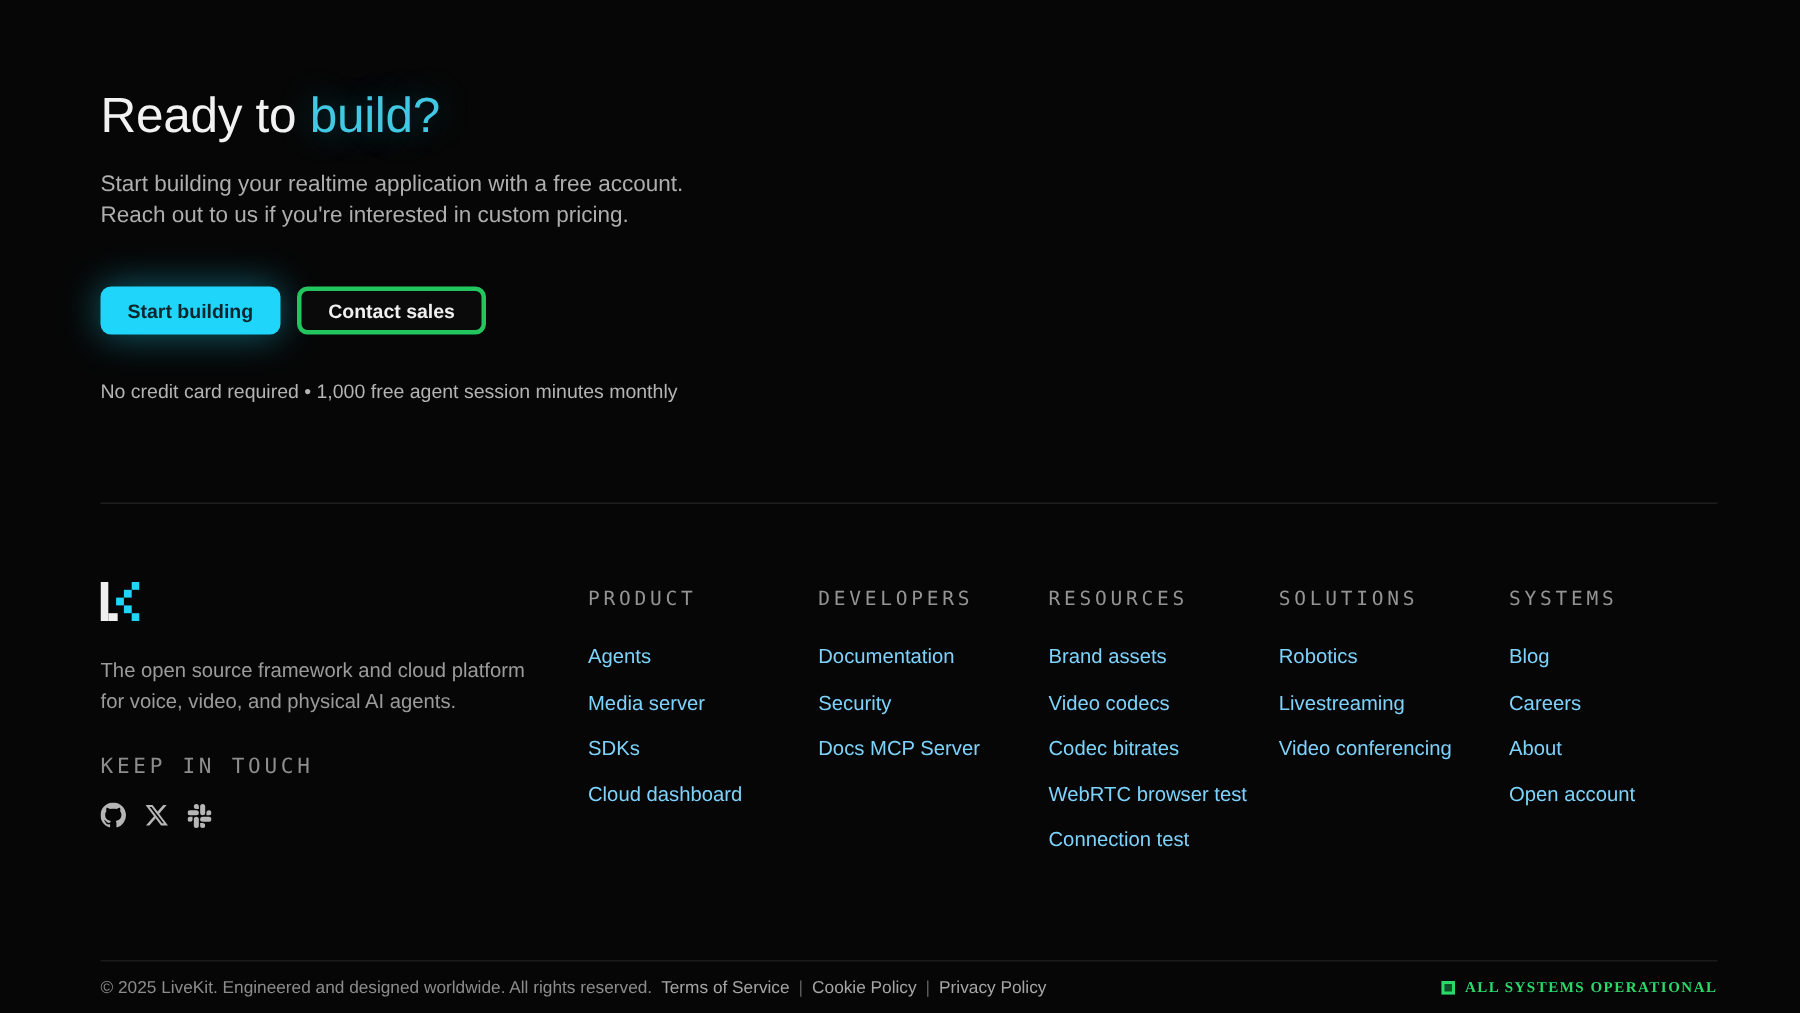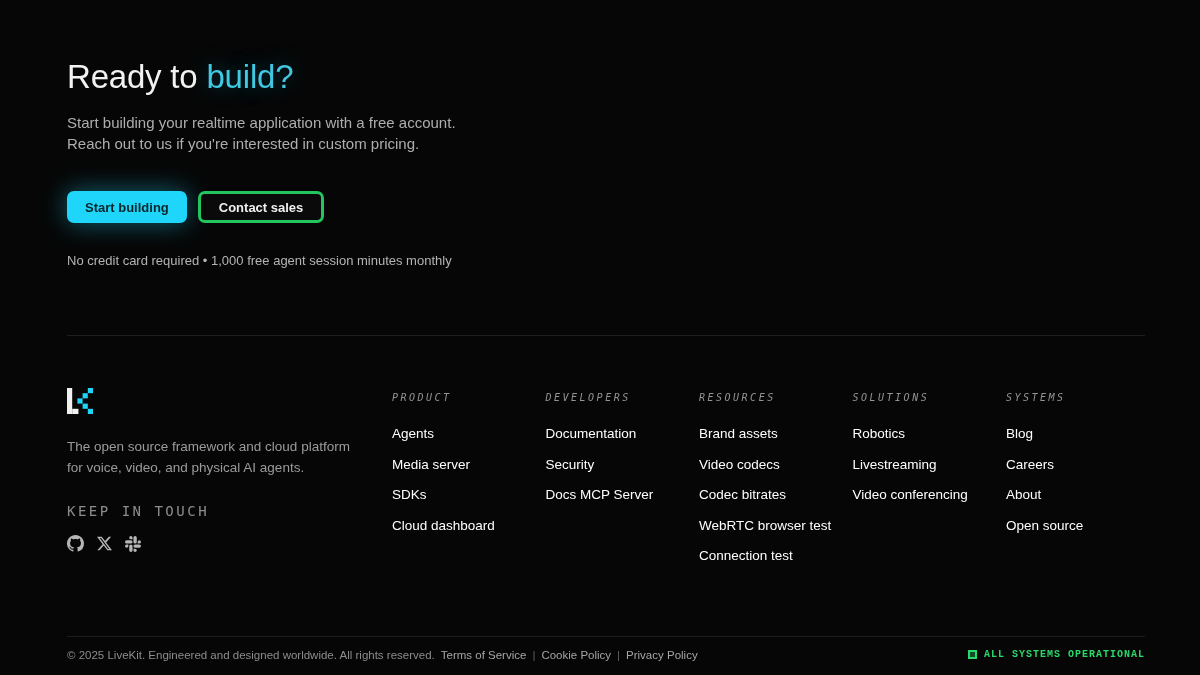"PRODUCT" .col-header { font-size: 10px -> 13px; font-style: italic -> none }
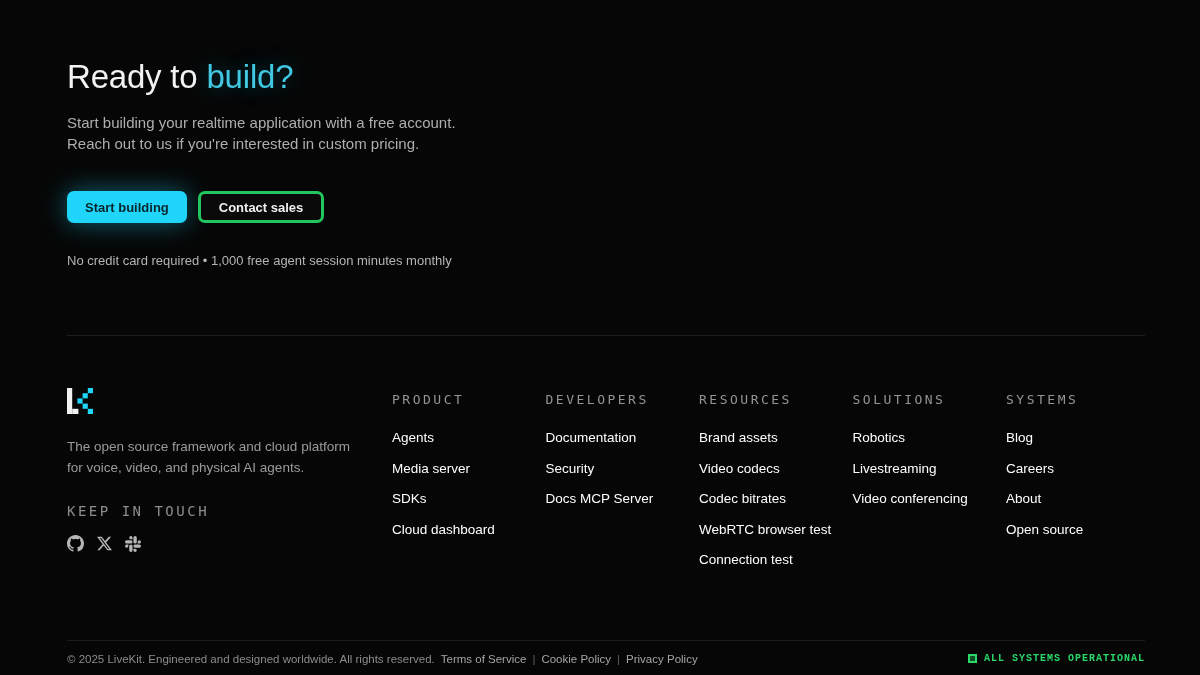"Agents" .col-links li { color: #ffffff -> #7dd3fc }
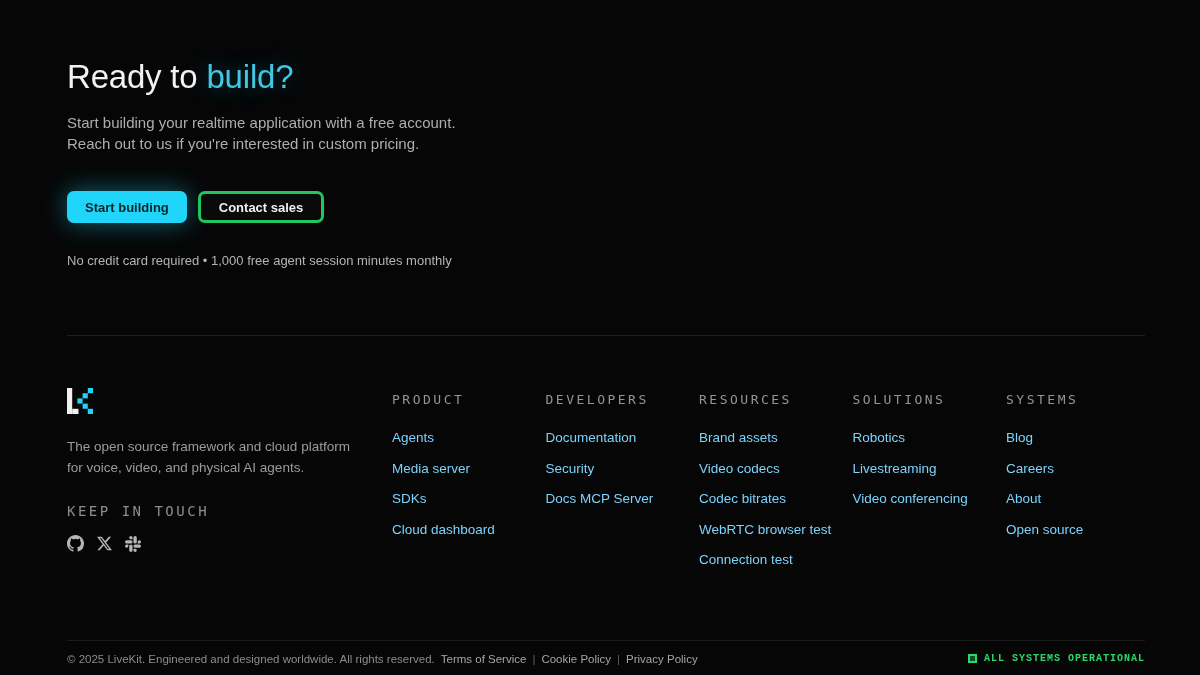"Open source" li { text: source -> account }
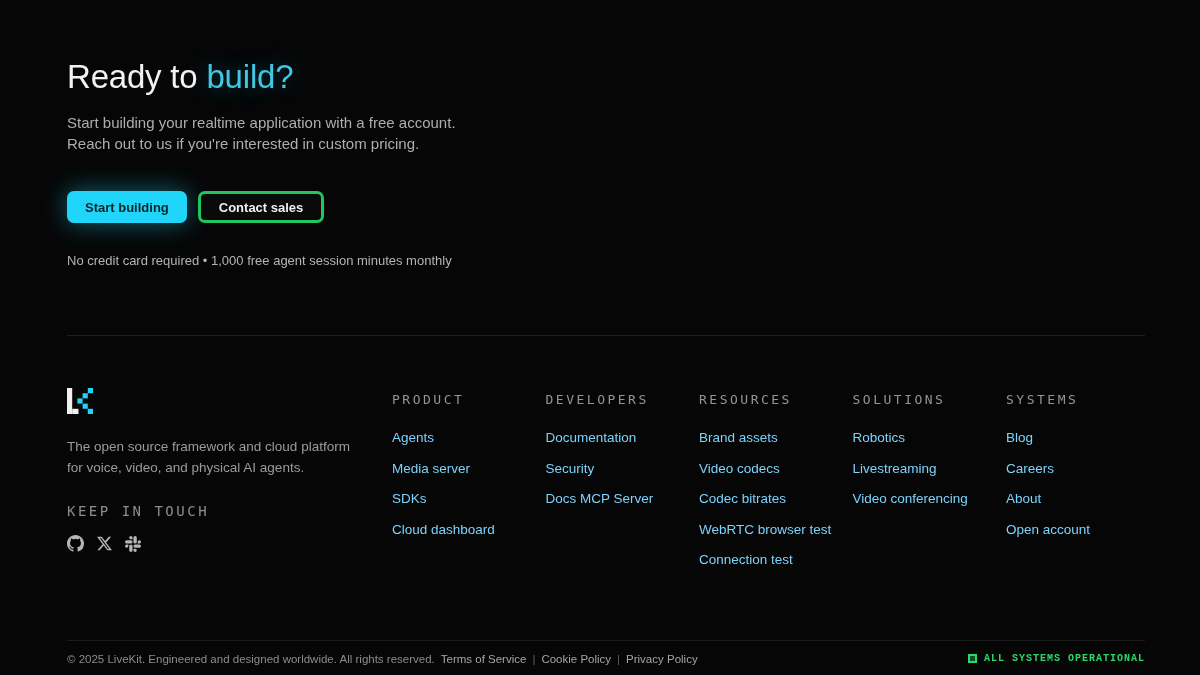"ALL SYSTEMS OPERATIONAL" .status { font-family: Liberation Mono, monospace -> Liberation Serif, serif }
